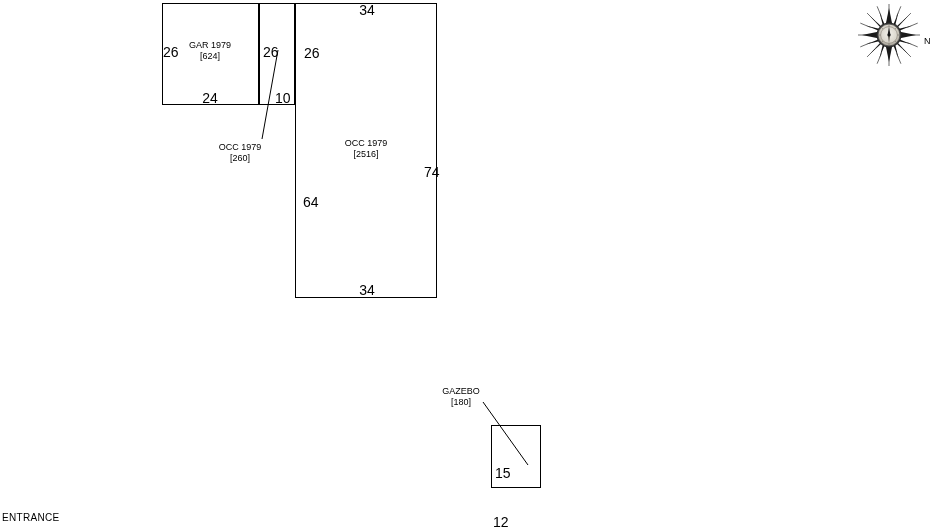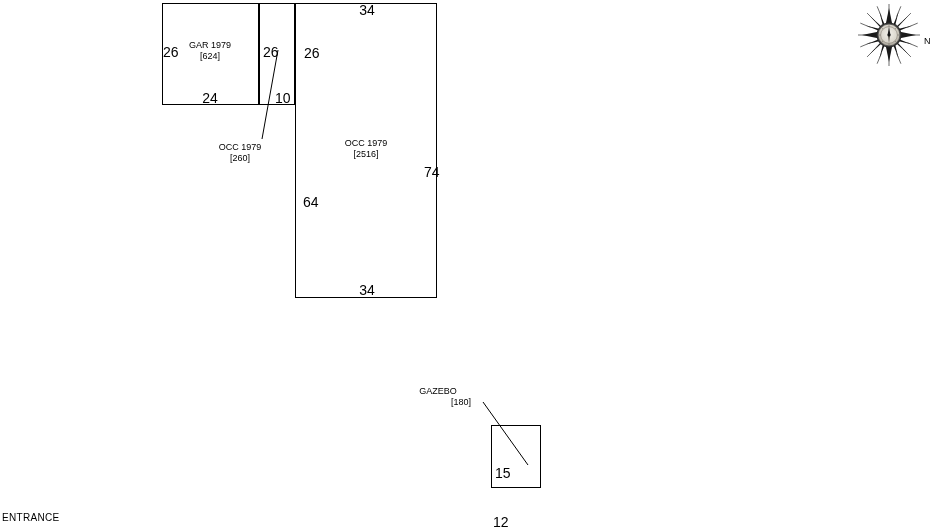"GAZEBO" div.lbl { left: 438px -> 461px }
